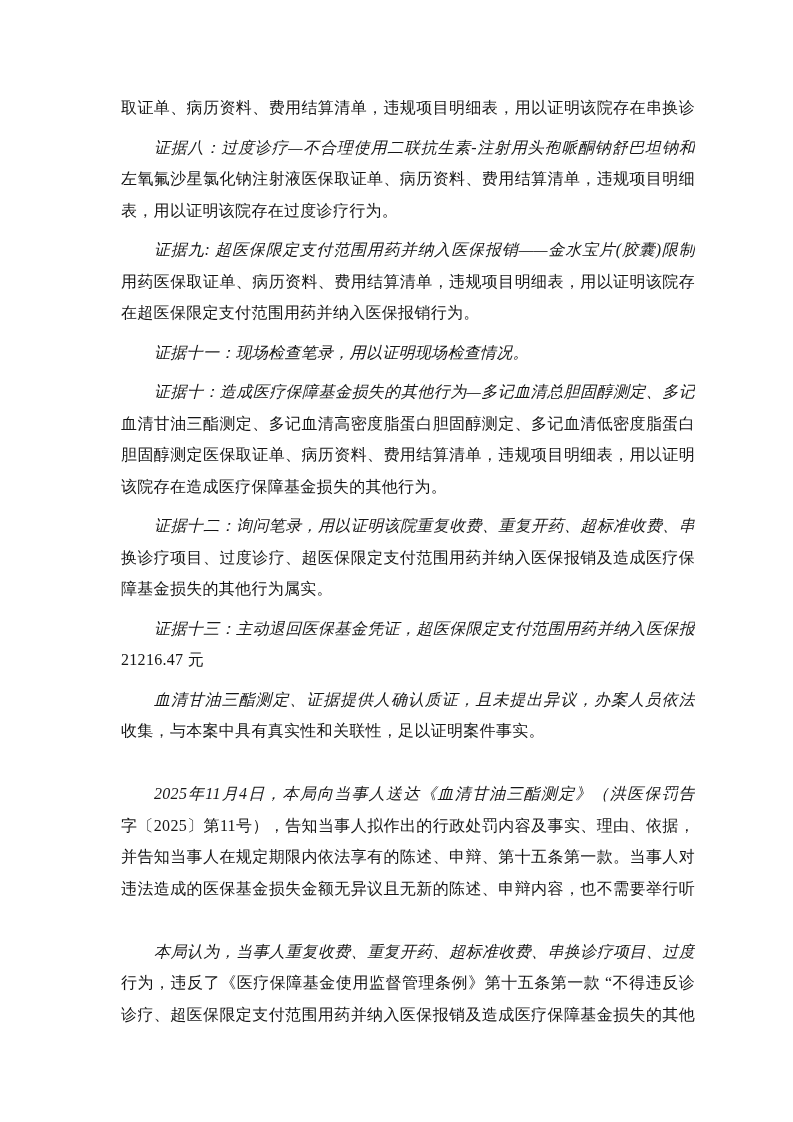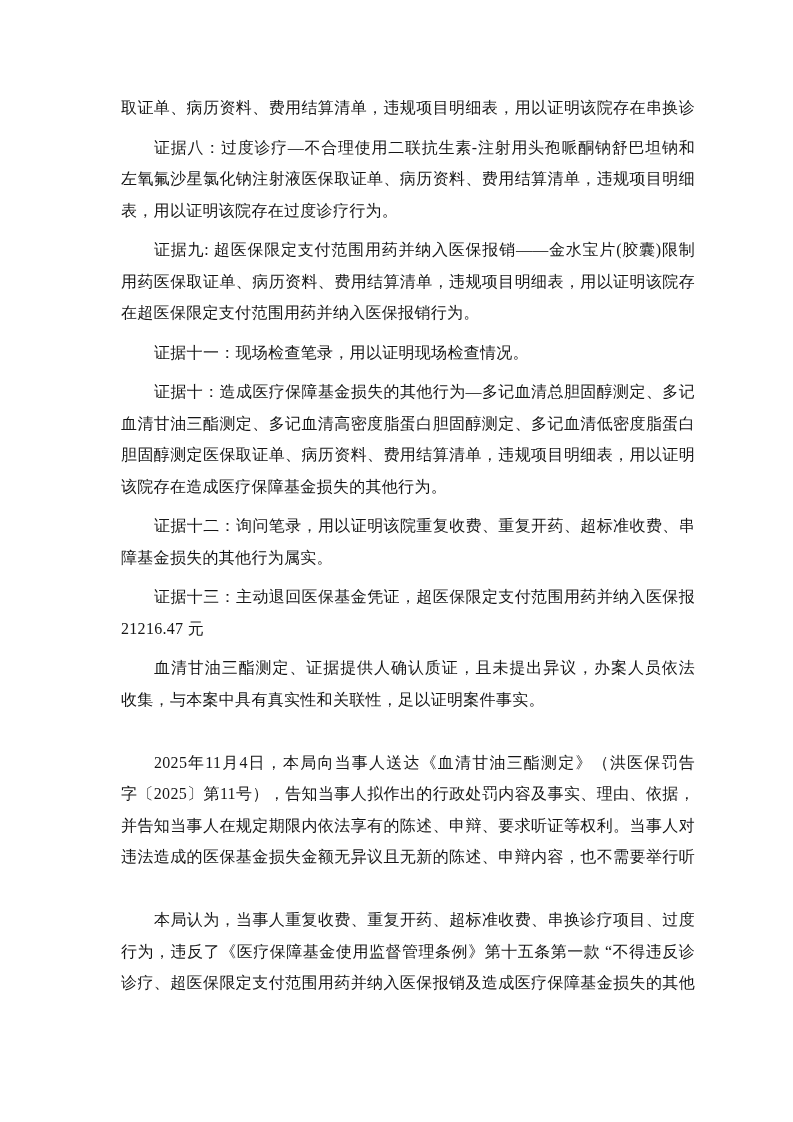"证据八：过度诊疗—不合理使用二联抗生素-注射用头孢哌酮钠舒巴坦钠和" .line.indent { font-style: none -> italic }
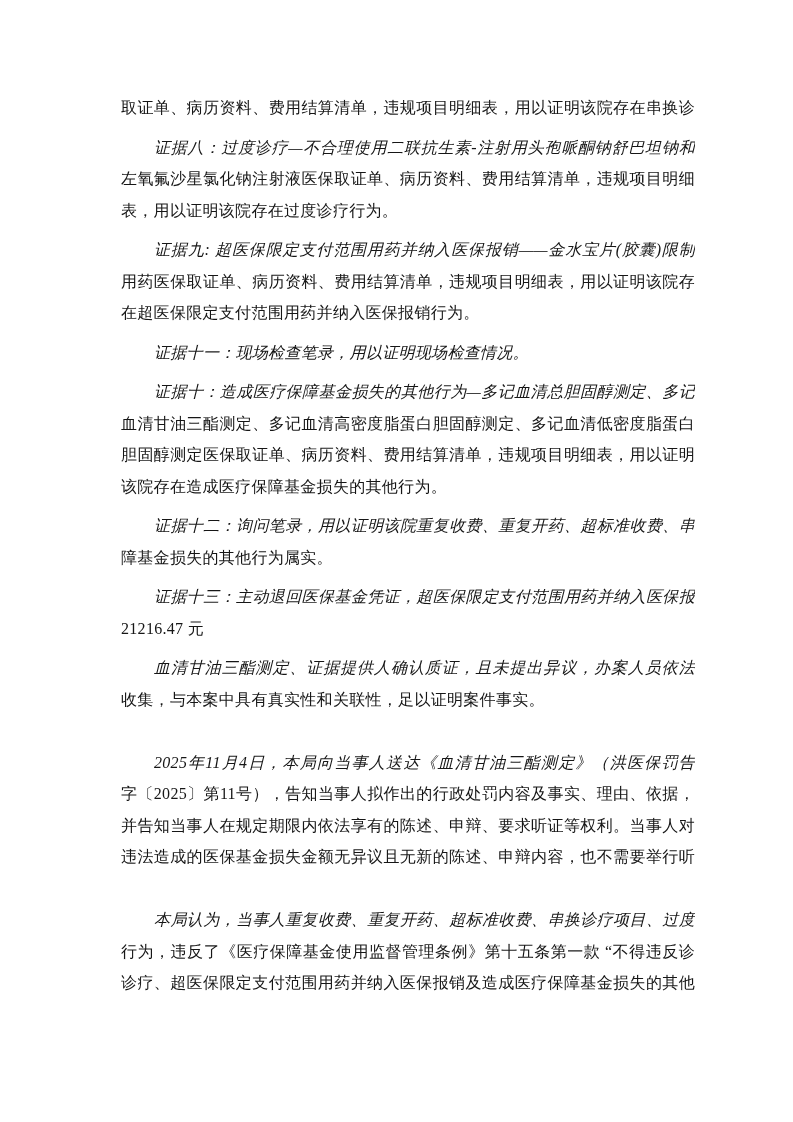"换诊疗项目、过度诊疗、超医保限定支付范围用药并纳入医保报销及造成医疗保" div.line { html: none -> <div>换诊疗项目、过度诊疗、超医保限定支付范围用药并纳入医保报销及造成医疗保</div> }
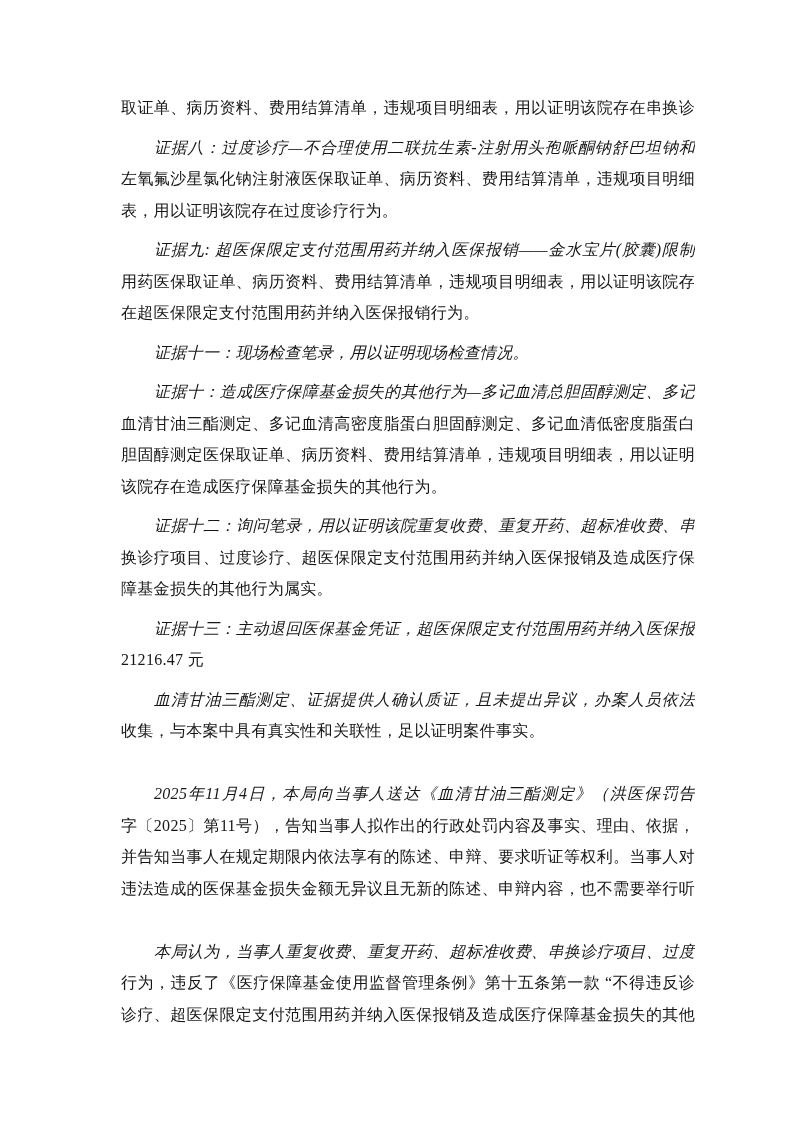"并告知当事人在规定期限内依法享有的陈述、申辩、要求听证等权利。当事人对" div.line { text: 要求听证等权利 -> 第十五条第一款 }
